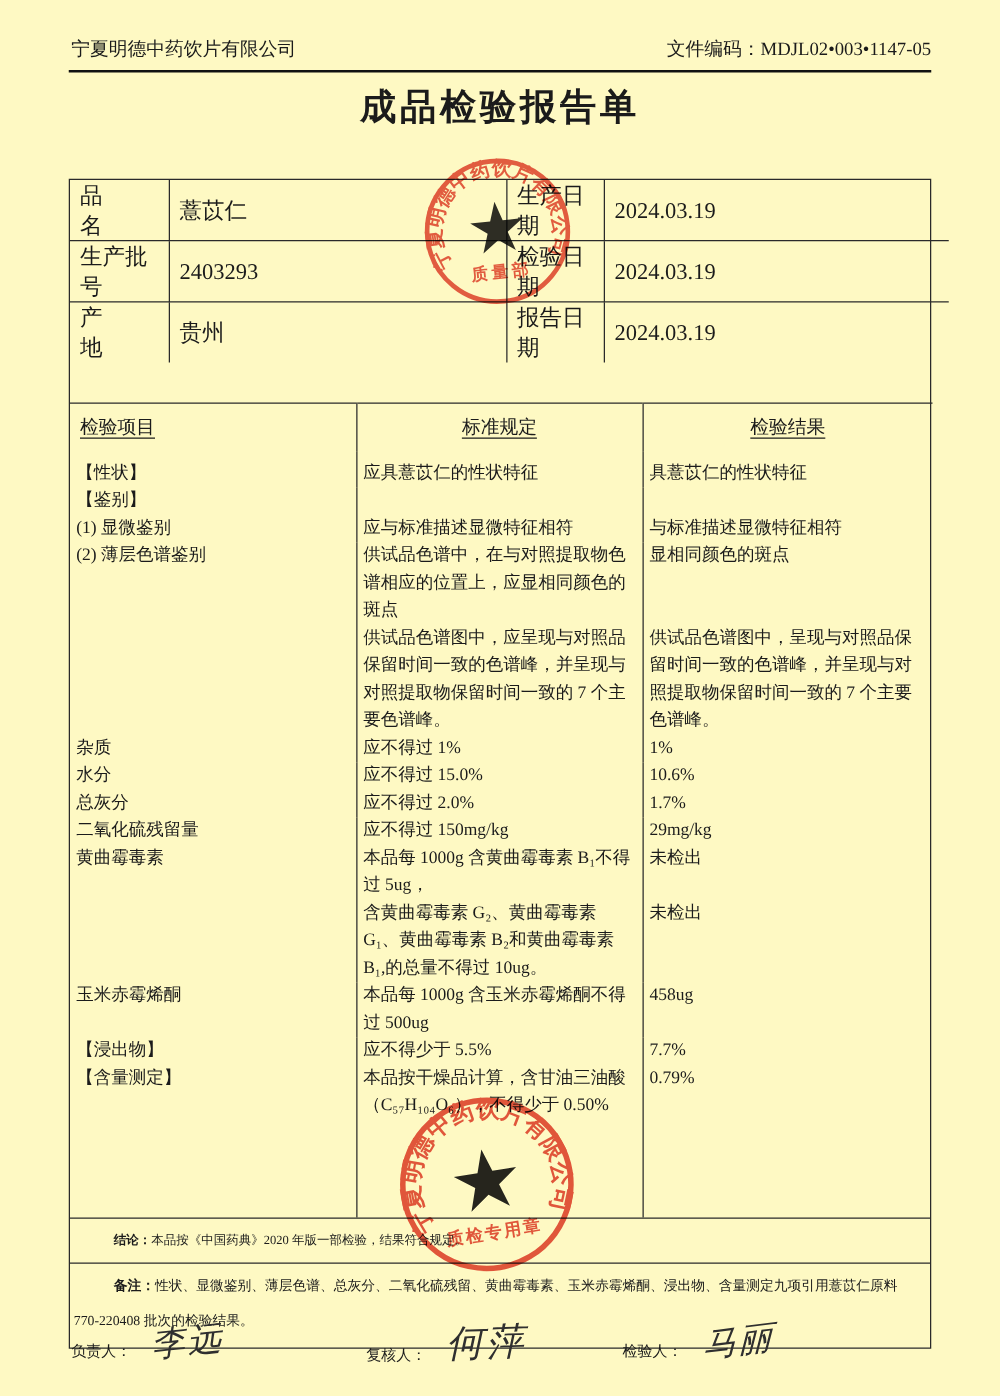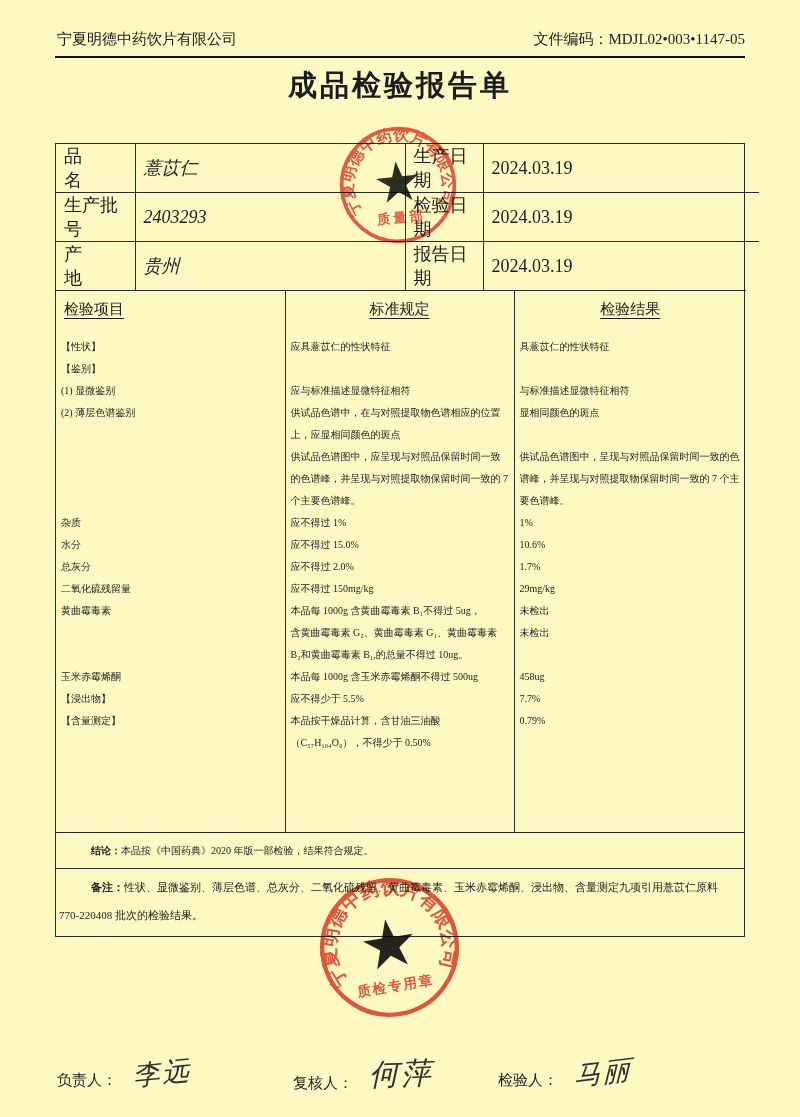"薏苡仁" .info-table .c2 { font-style: italic -> none }
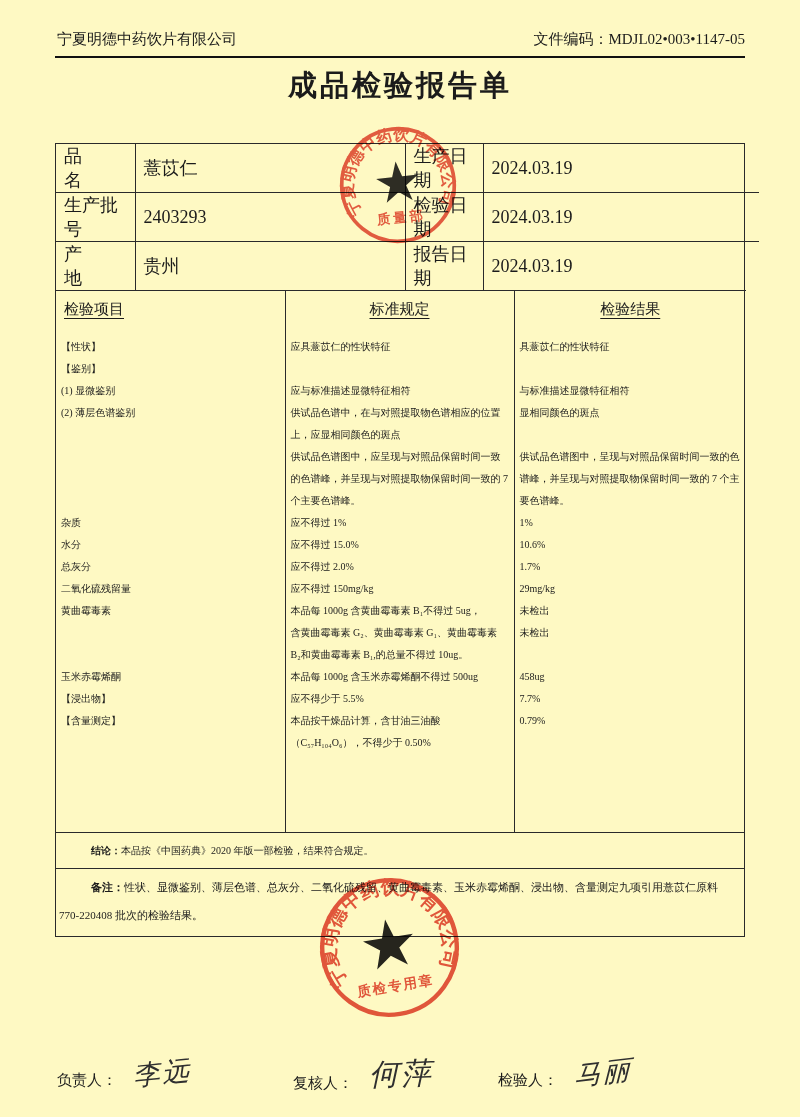"检验项目" .main-table { margin-top: none -> 32px }
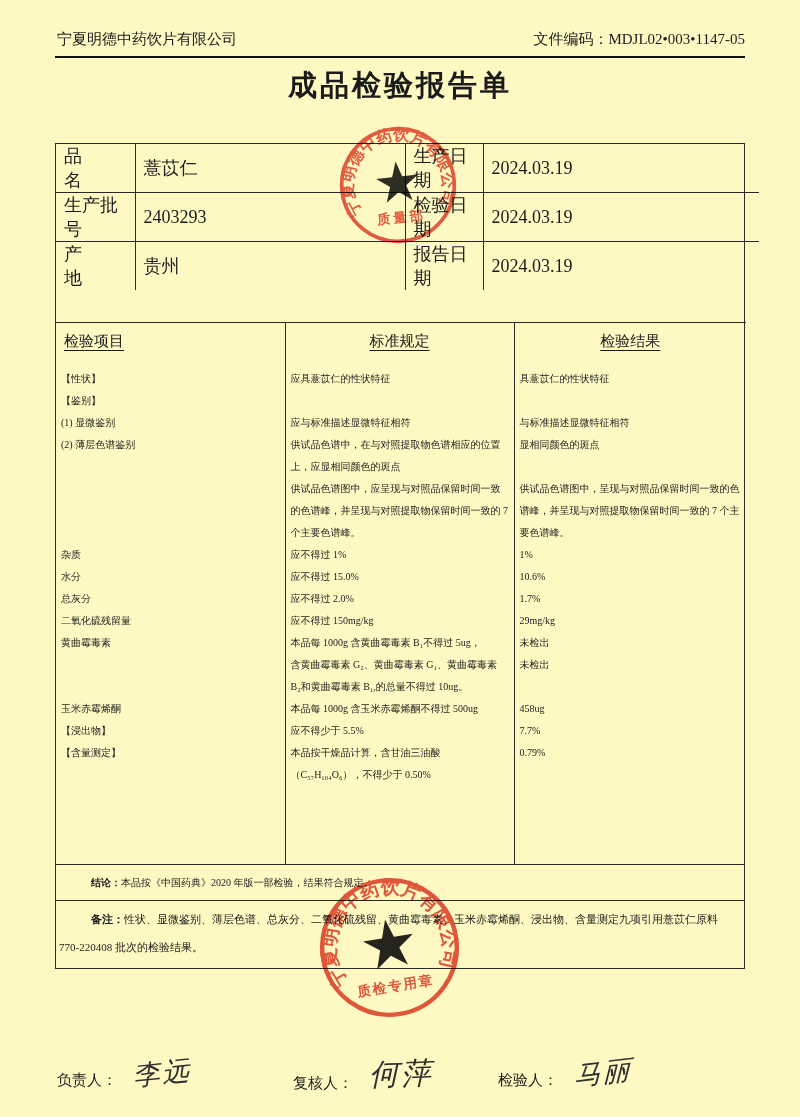"【性状】" .main-table td { font-size: 10px -> 14px }
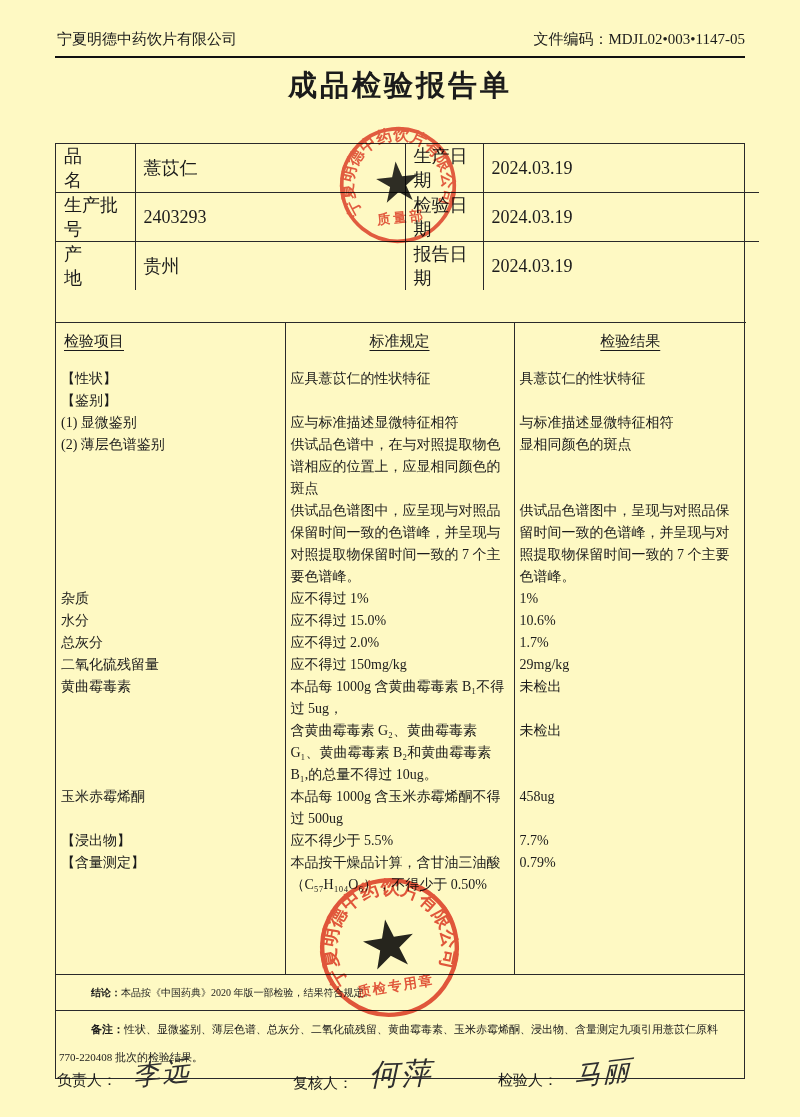"负责人：" .sig-label { font-size: 15px -> 12px }
